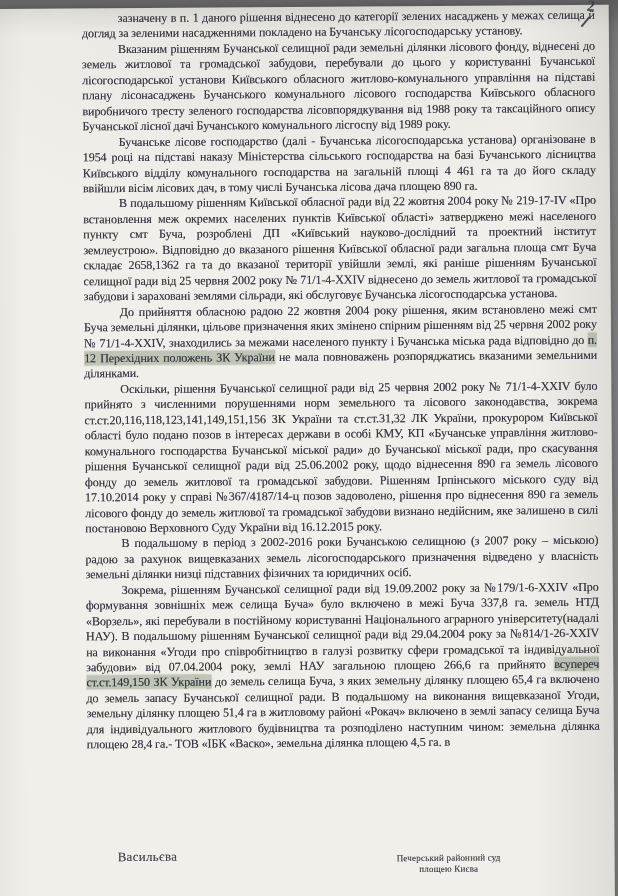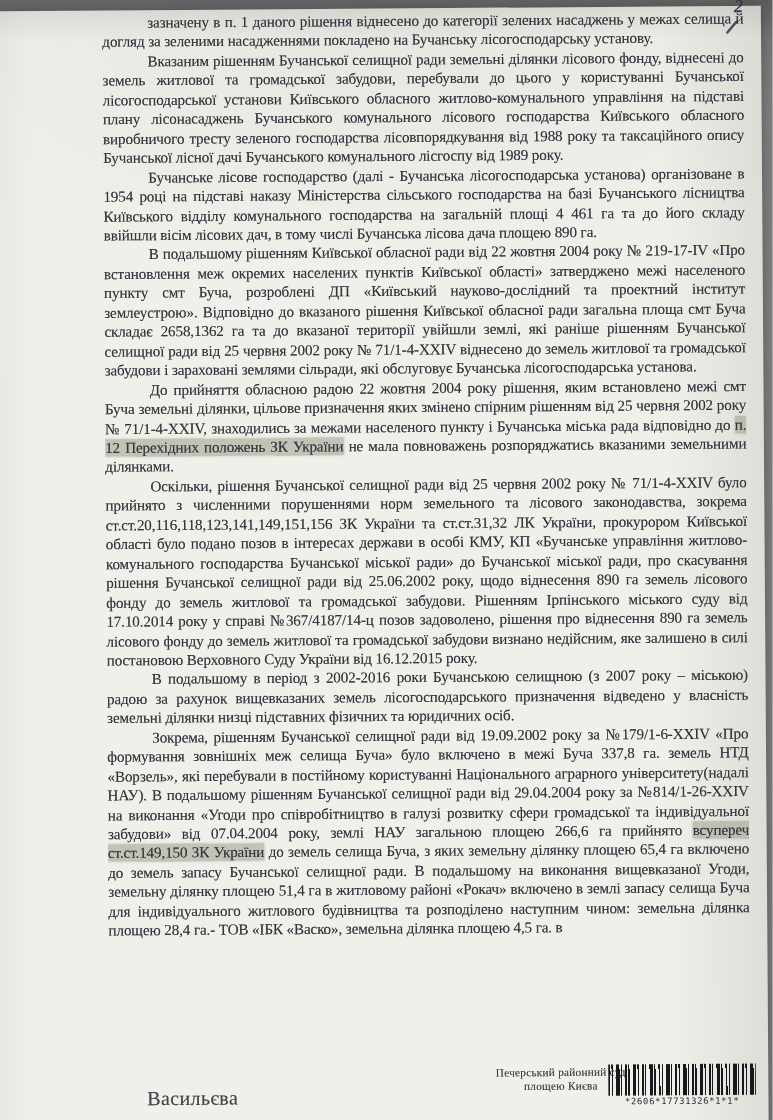"Васильєва" .clerk { font-size: 16px -> 13px; top: 863px -> 841px }
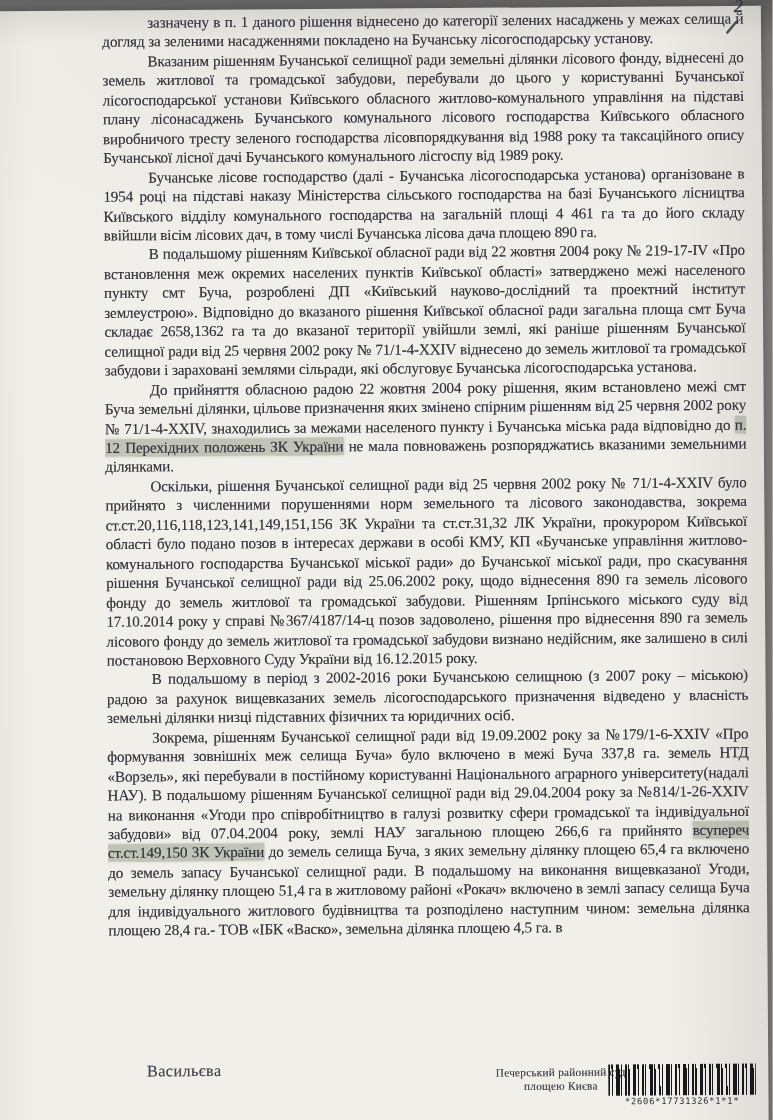"*2606*17731326*1*1*" div.barcode { html: <div> <div></div> <div>*2606*17731326*1*1*</div> </div> -> none }
